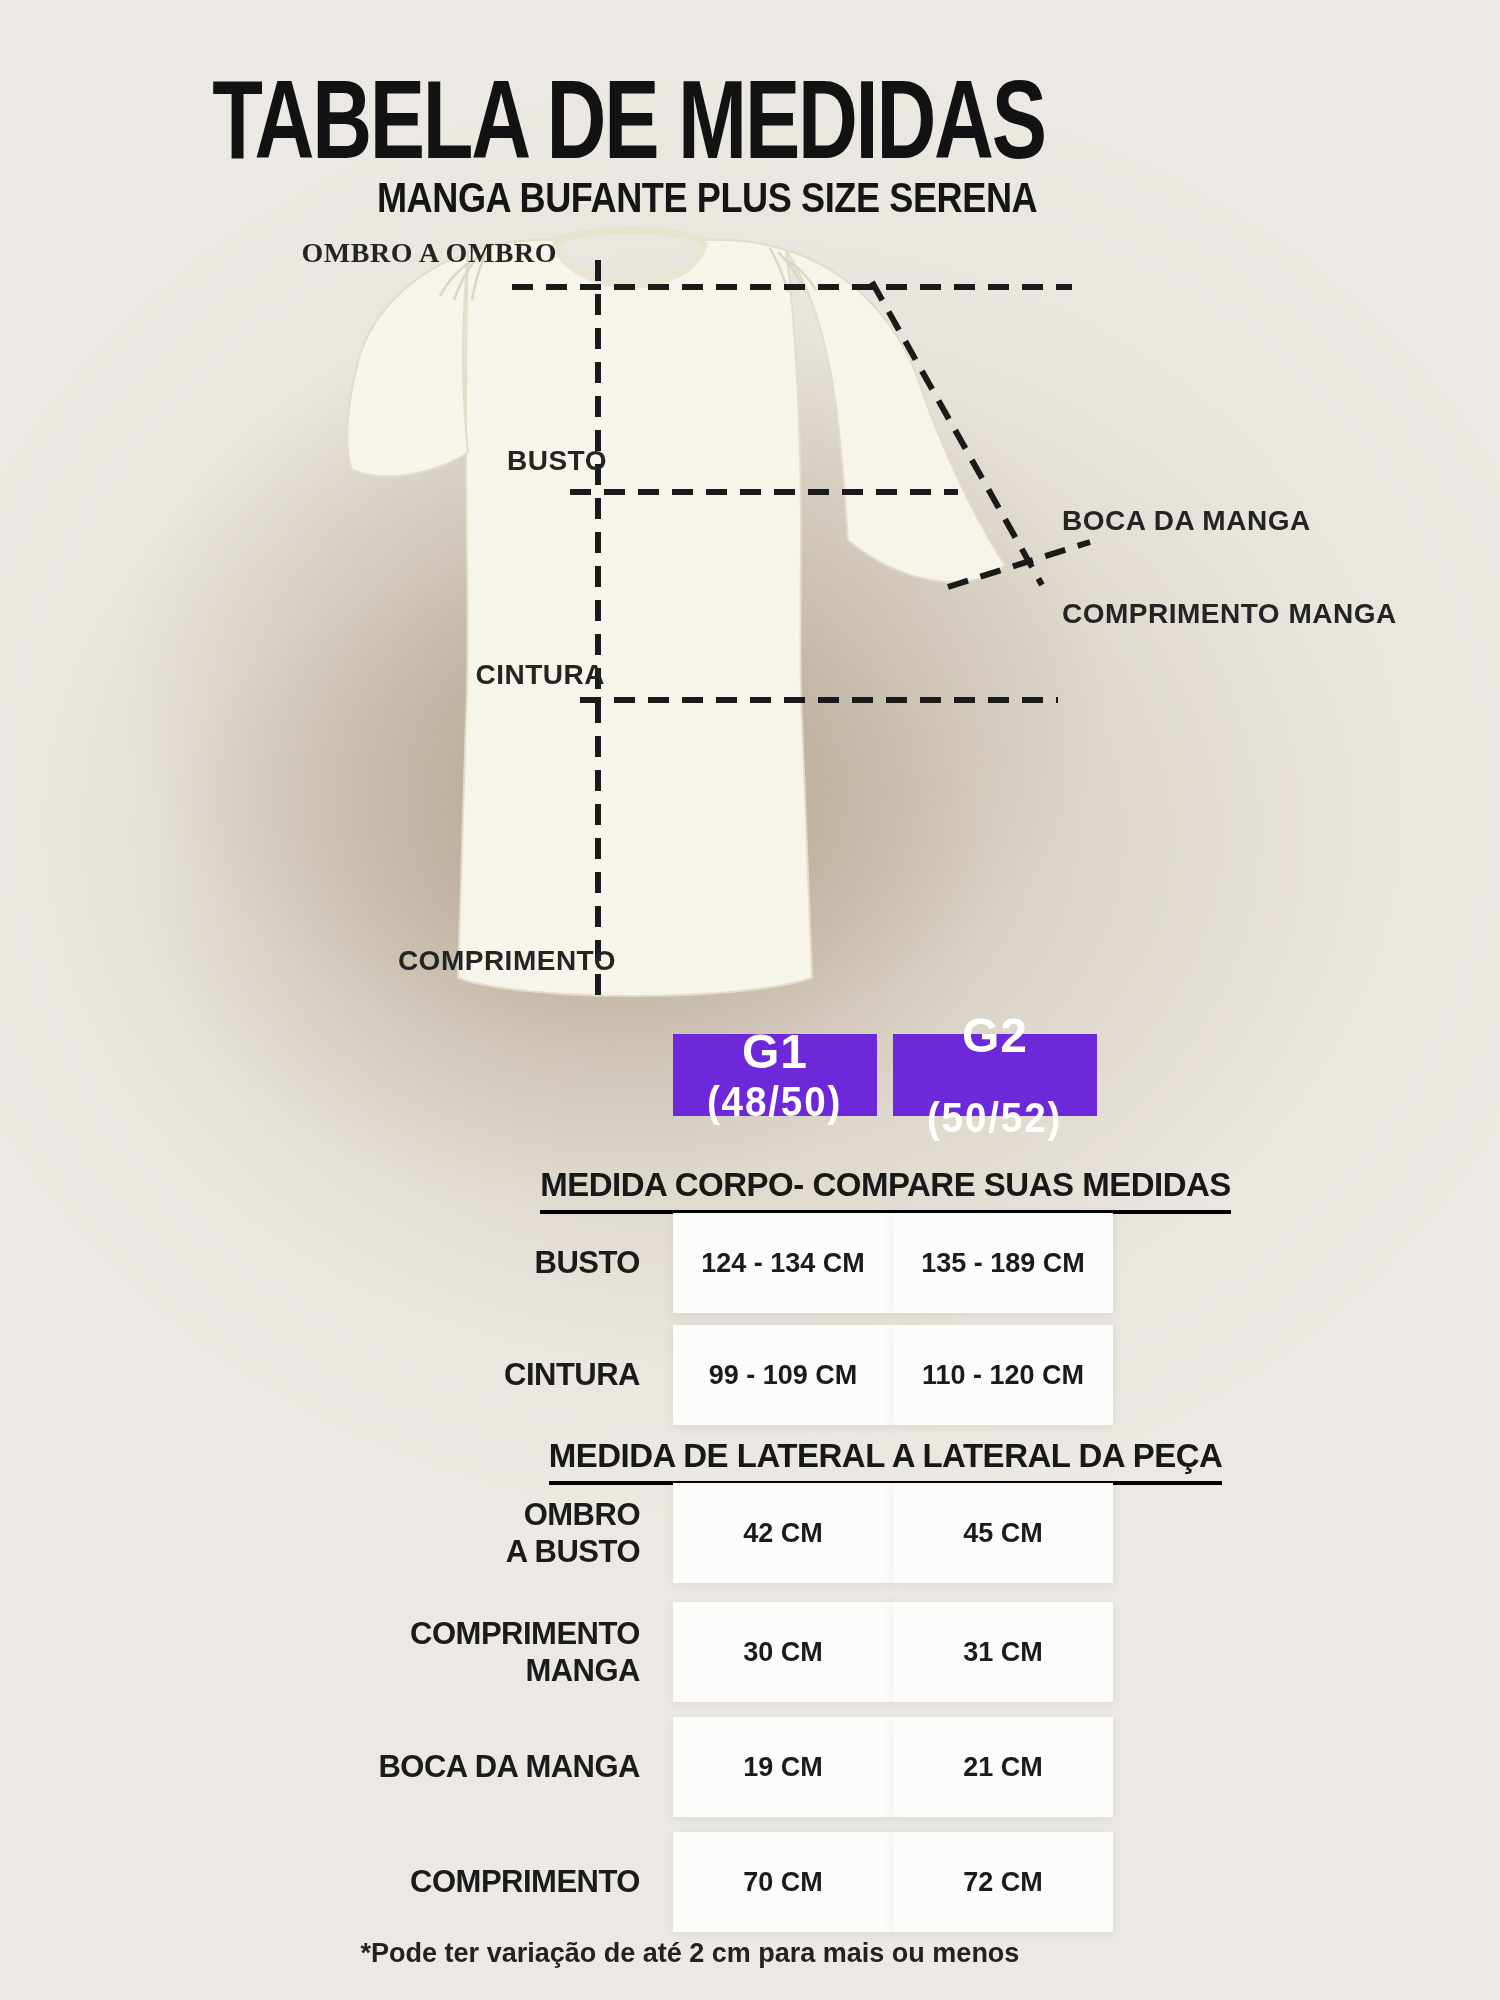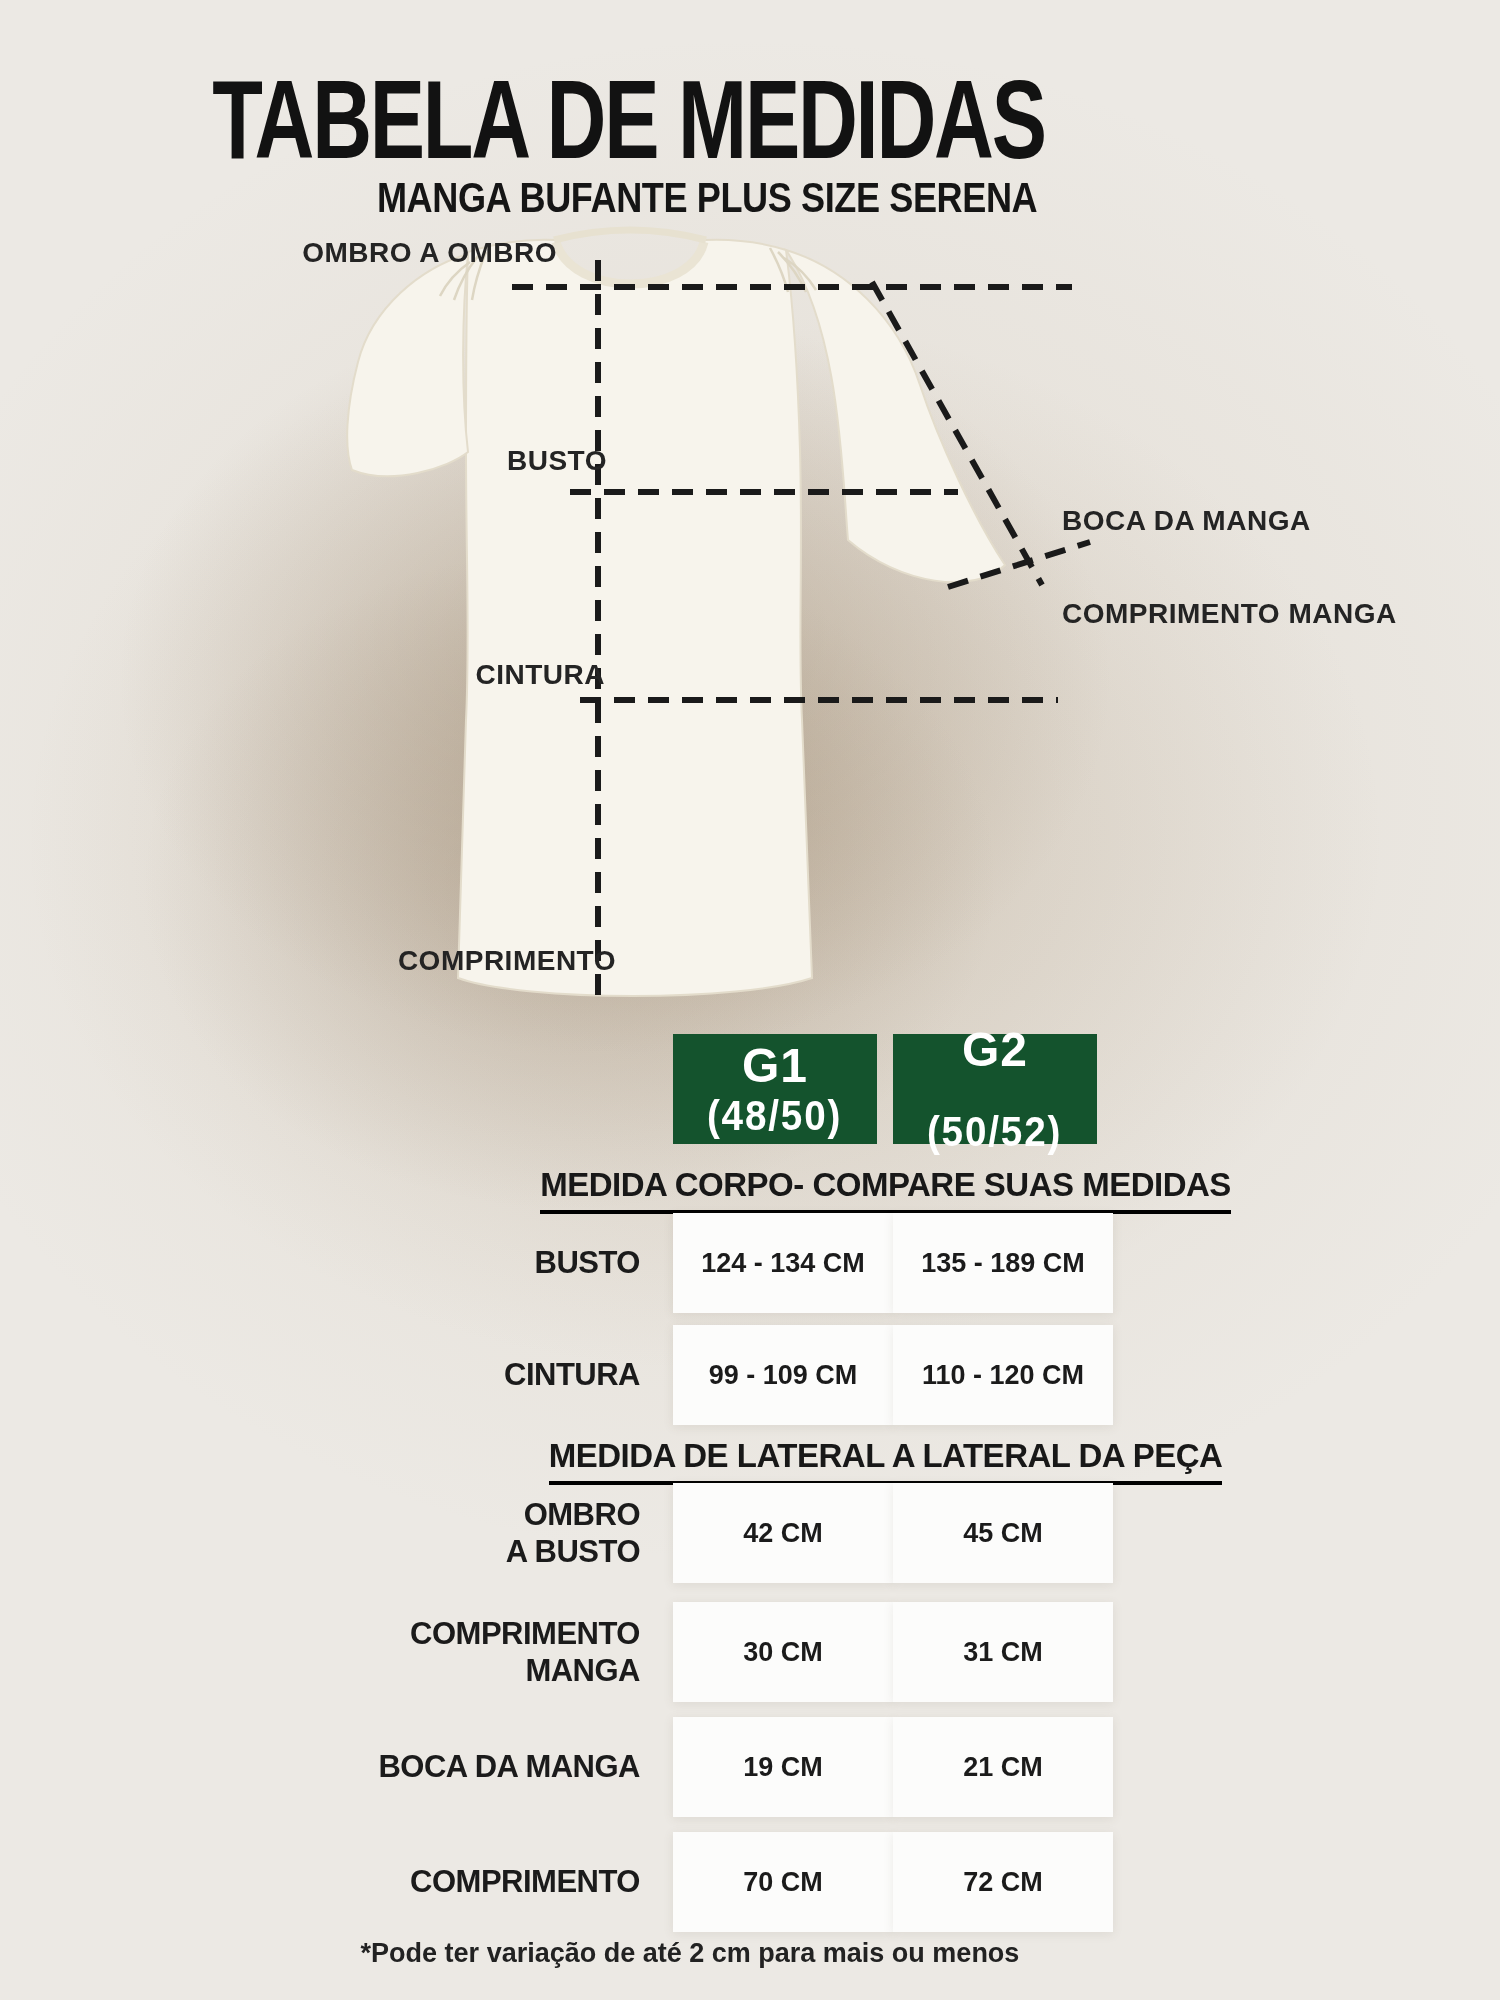"OMBRO A OMBRO" div.abs { font-family: none -> Liberation Serif, serif }
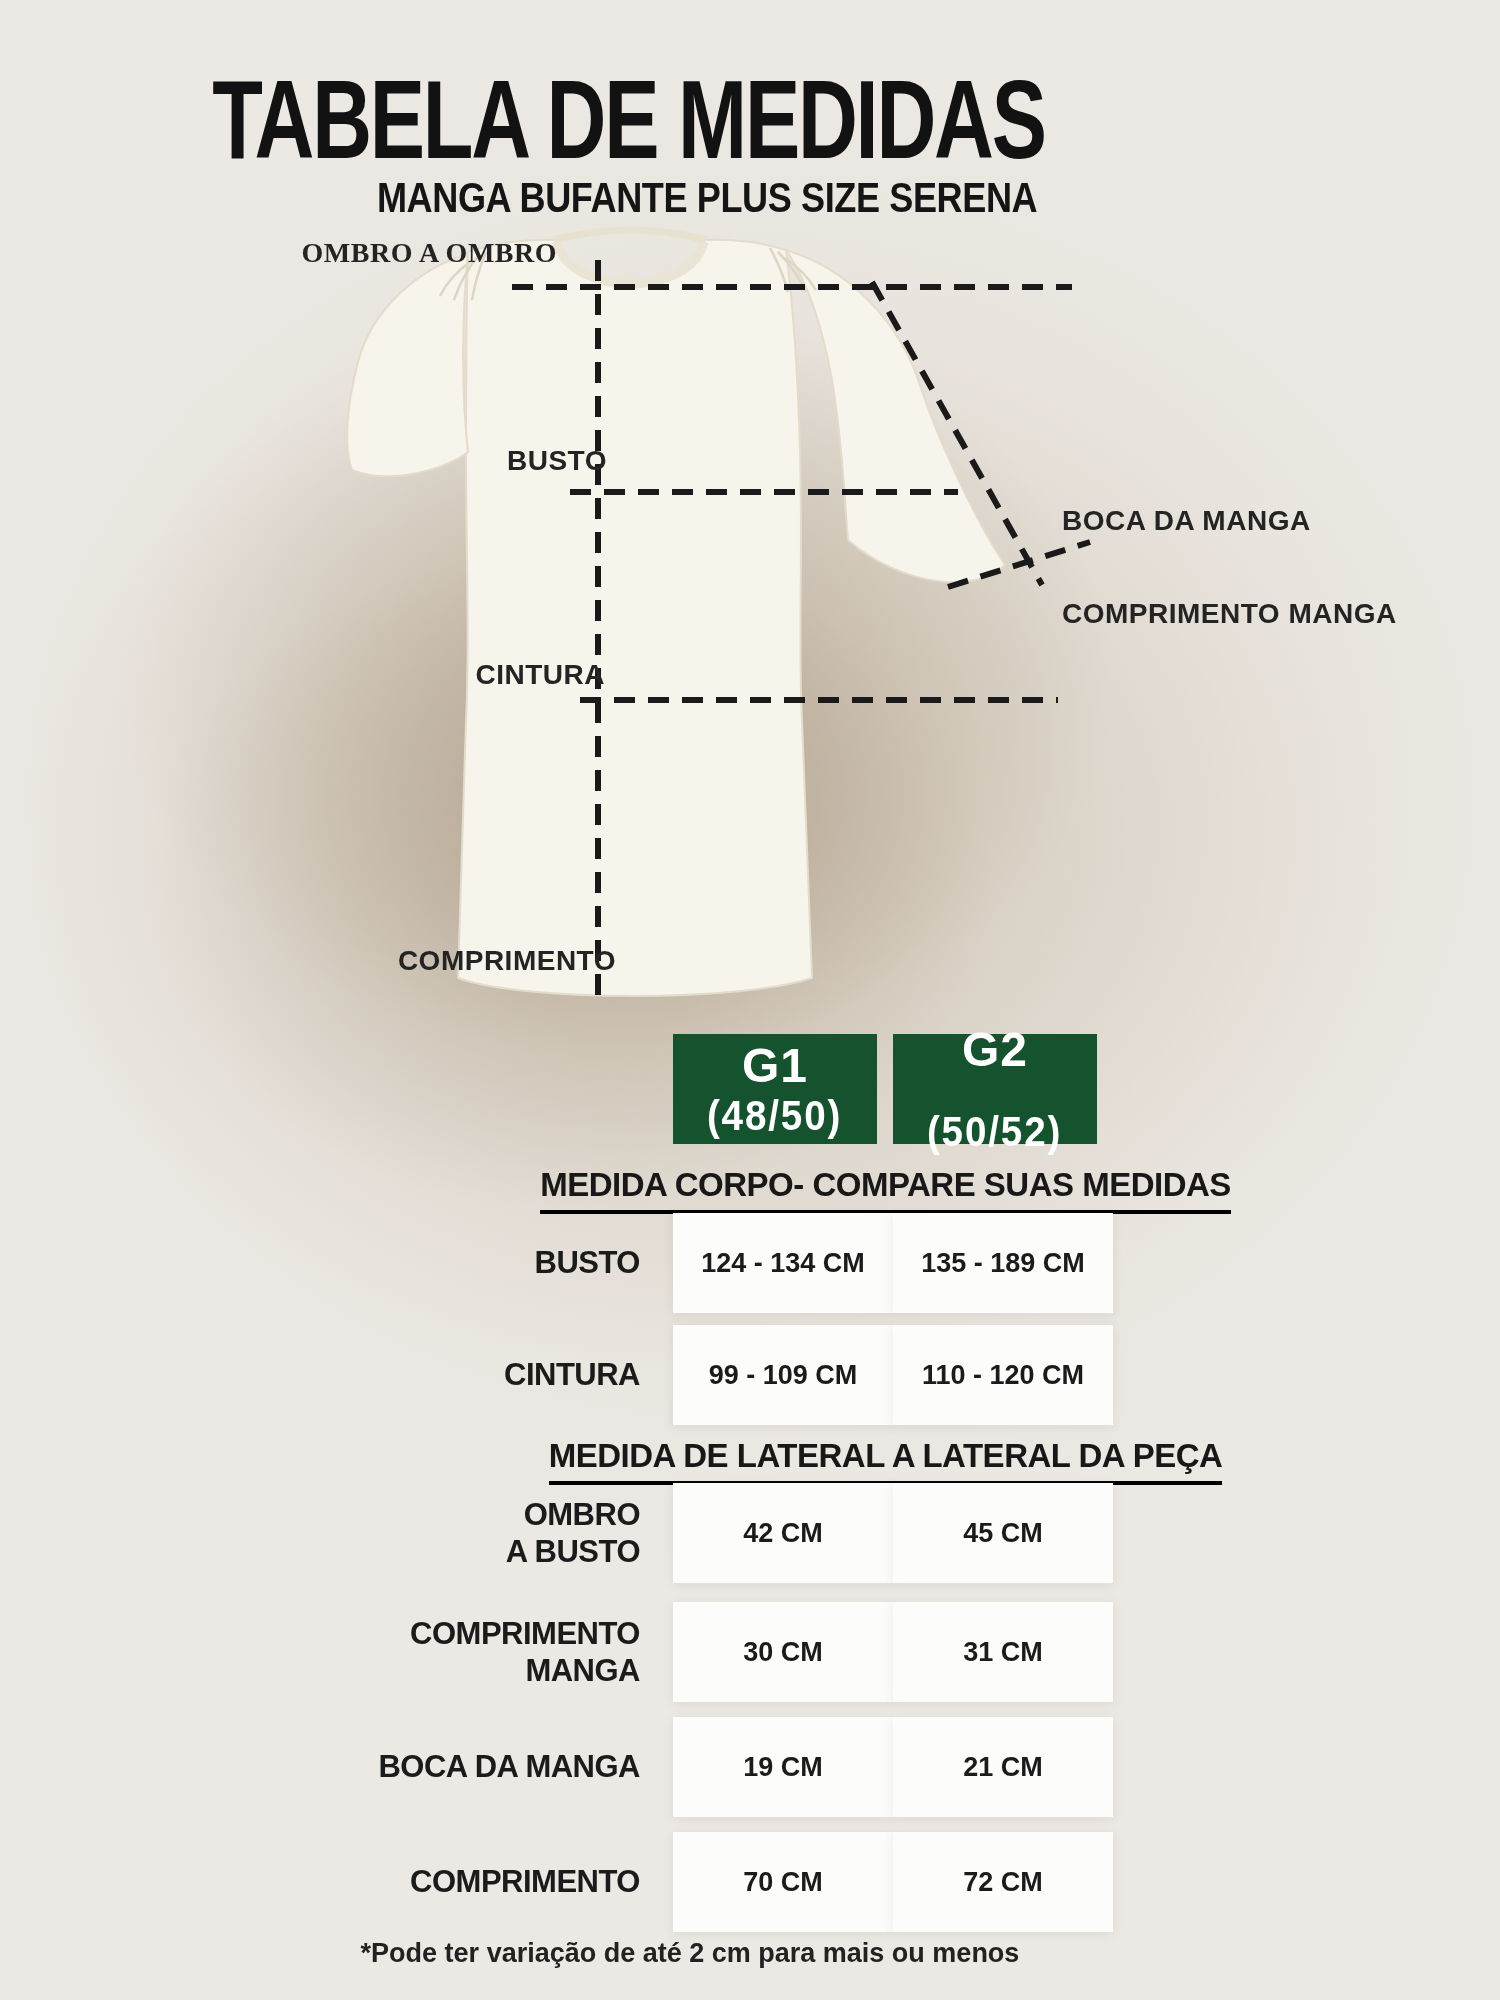"G1" .hdr-block { background: #14532d -> #6d28d9; height: 110px -> 82px }
